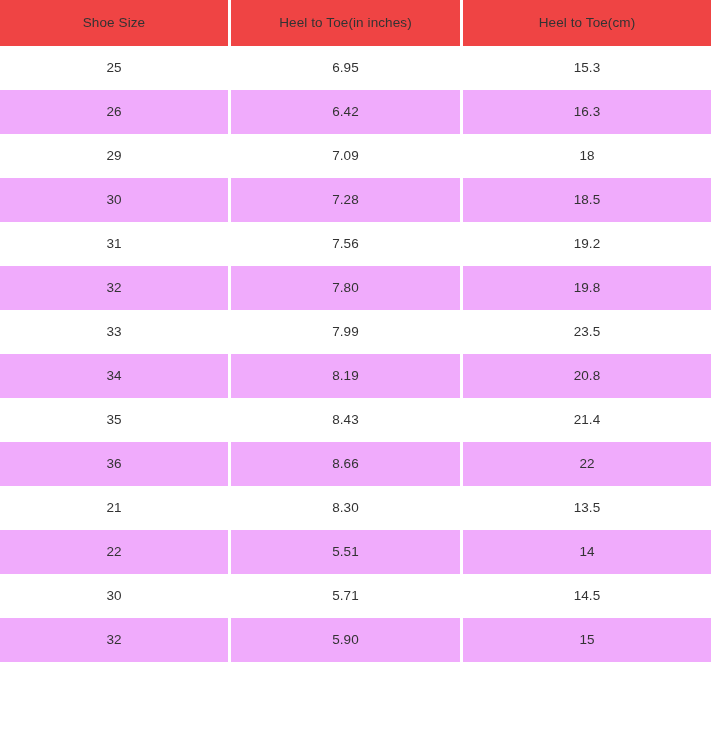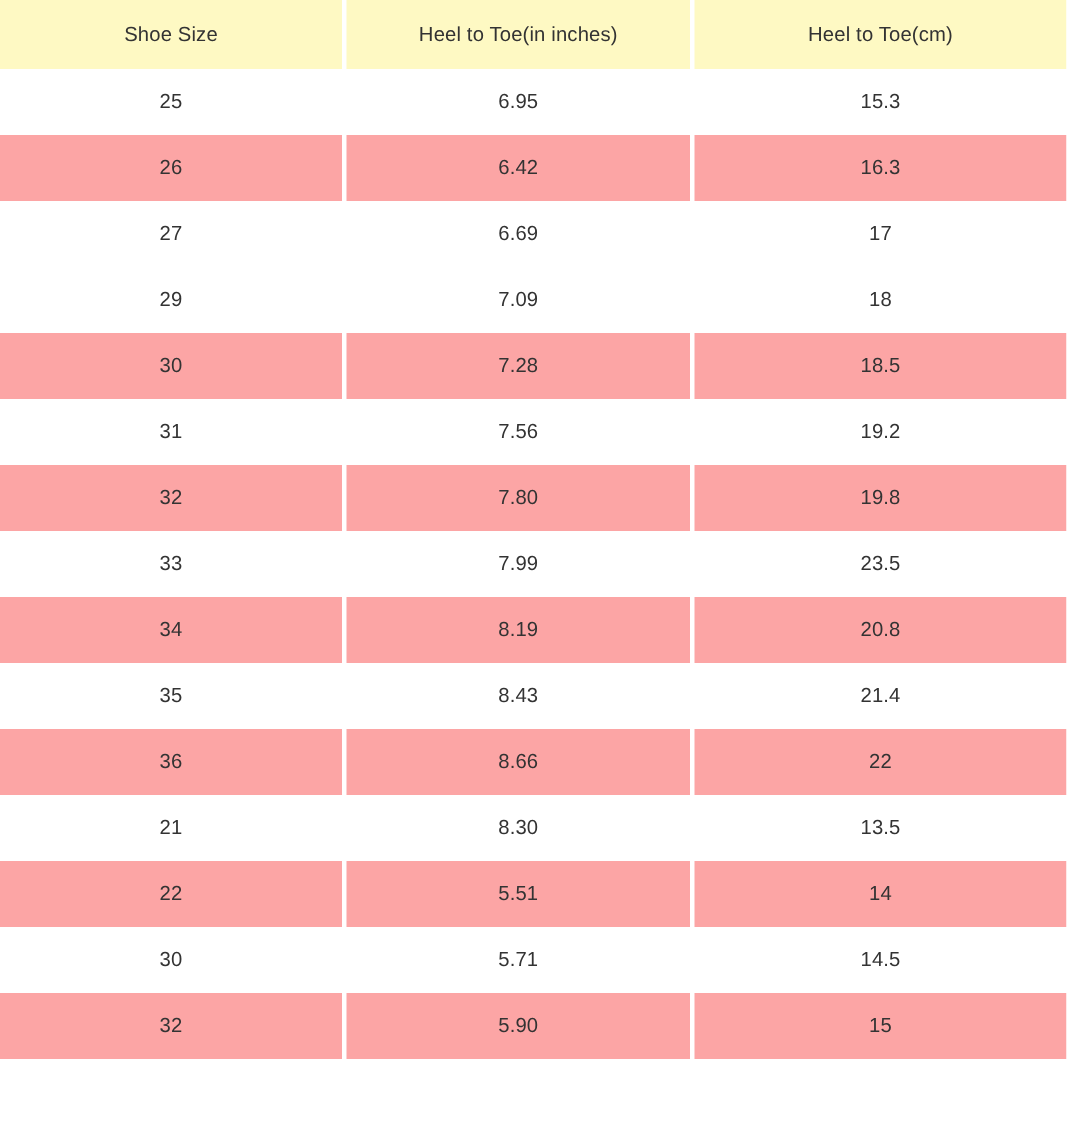"Shoe Size" thead th { background: #fef9c3 -> #ef4444 }
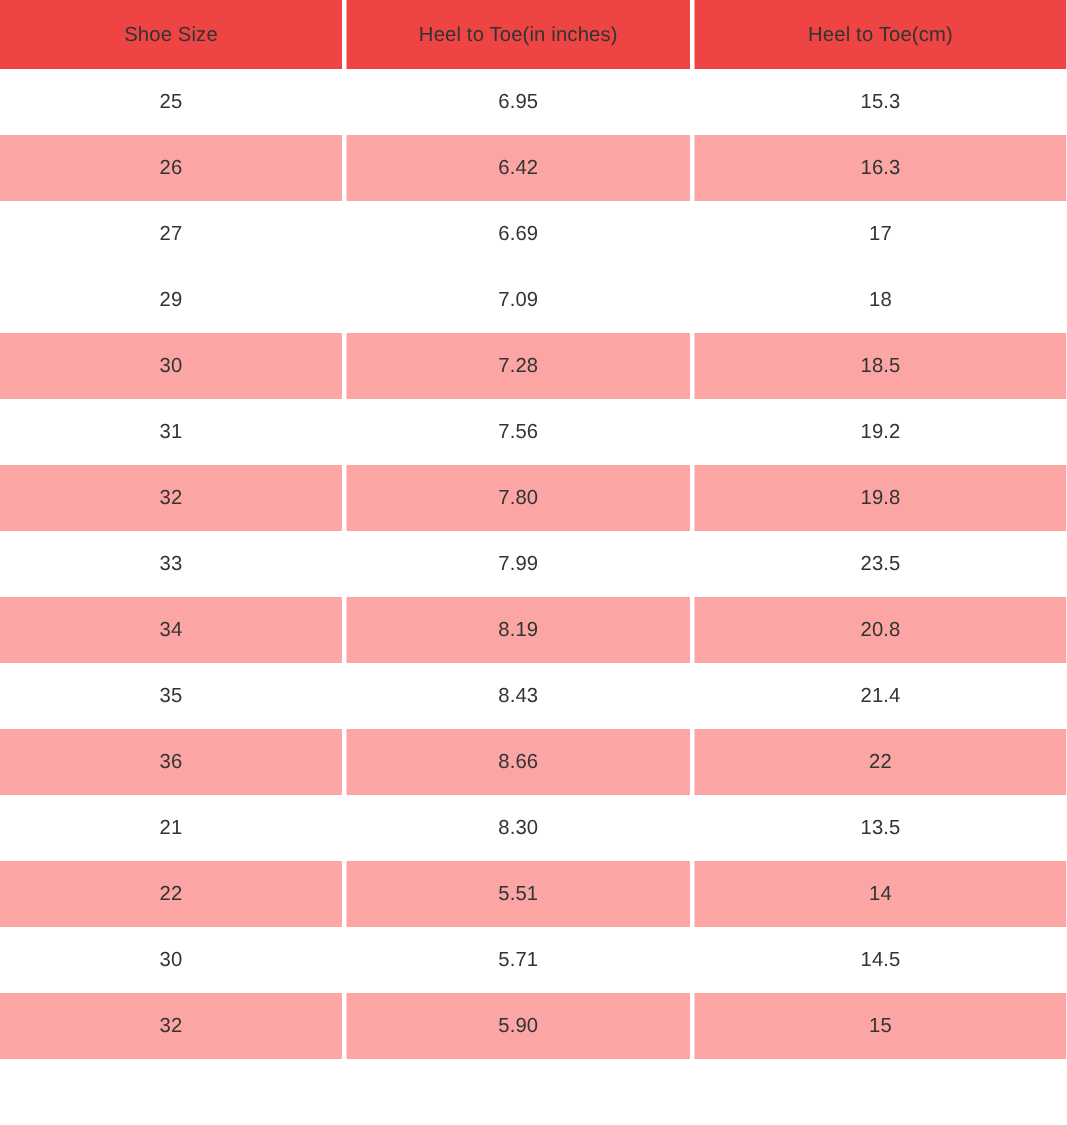"26" tbody tr.stripe td { background: #fca5a5 -> #f0abfc }
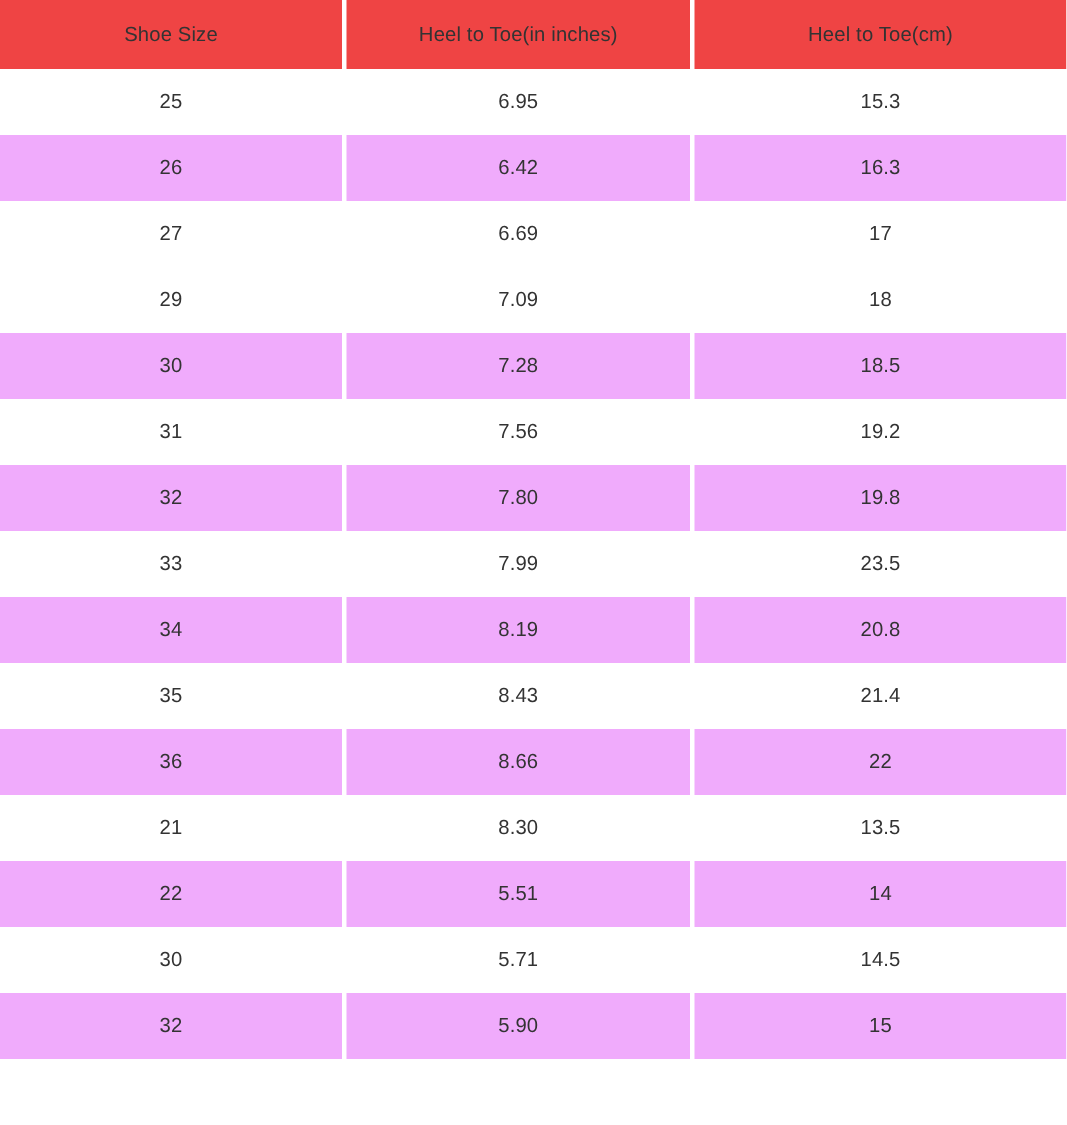"27" tr { html: <tr> <td>27</td> <td></td> <td>6.69</td> <td></td> <td>17</td> </tr> -> none }
